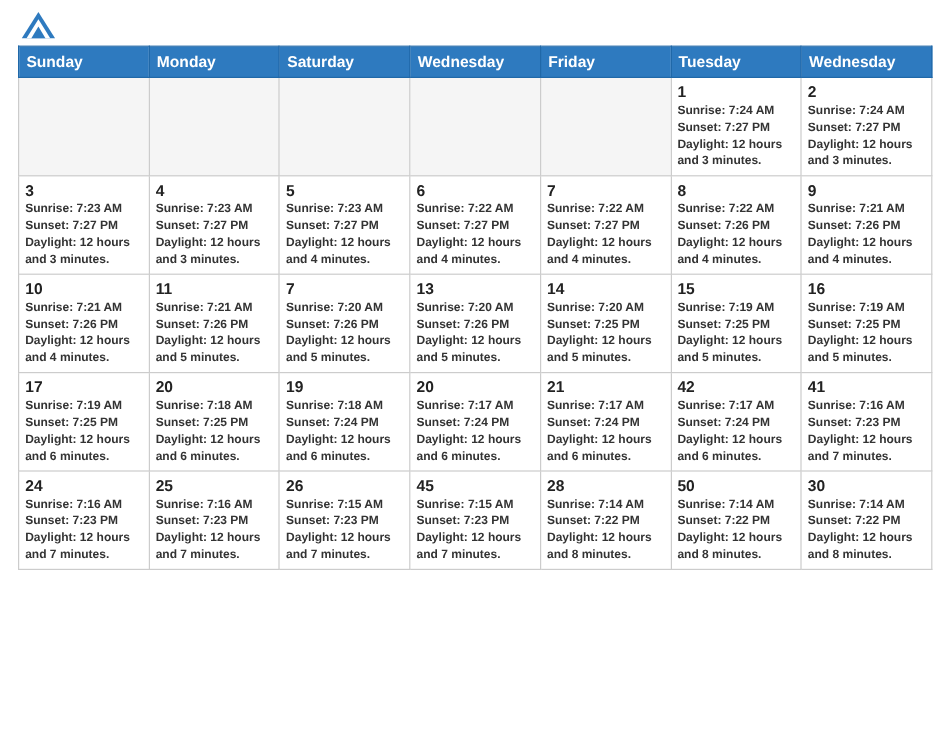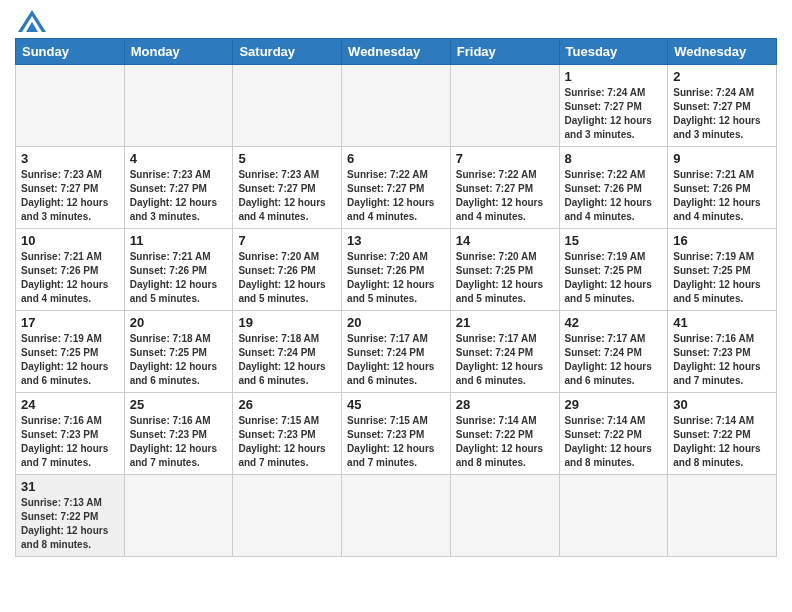"29" span.day-number { text: 29 -> 50 }
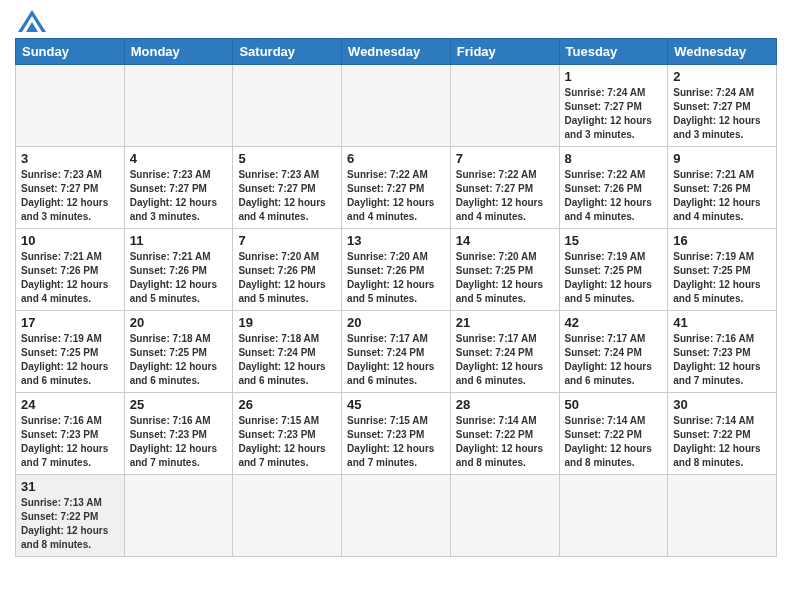"31" tr.last-row { html: <tr> <td> <span>31</span> <div>Sunrise: 7:13 AM Sunset: 7:22 PM Daylight: 12 hours and 8 minutes.</div> </td> <td></td> <td></td> <td></td> <td></td> <td></td> <td></td> </tr> -> none }
